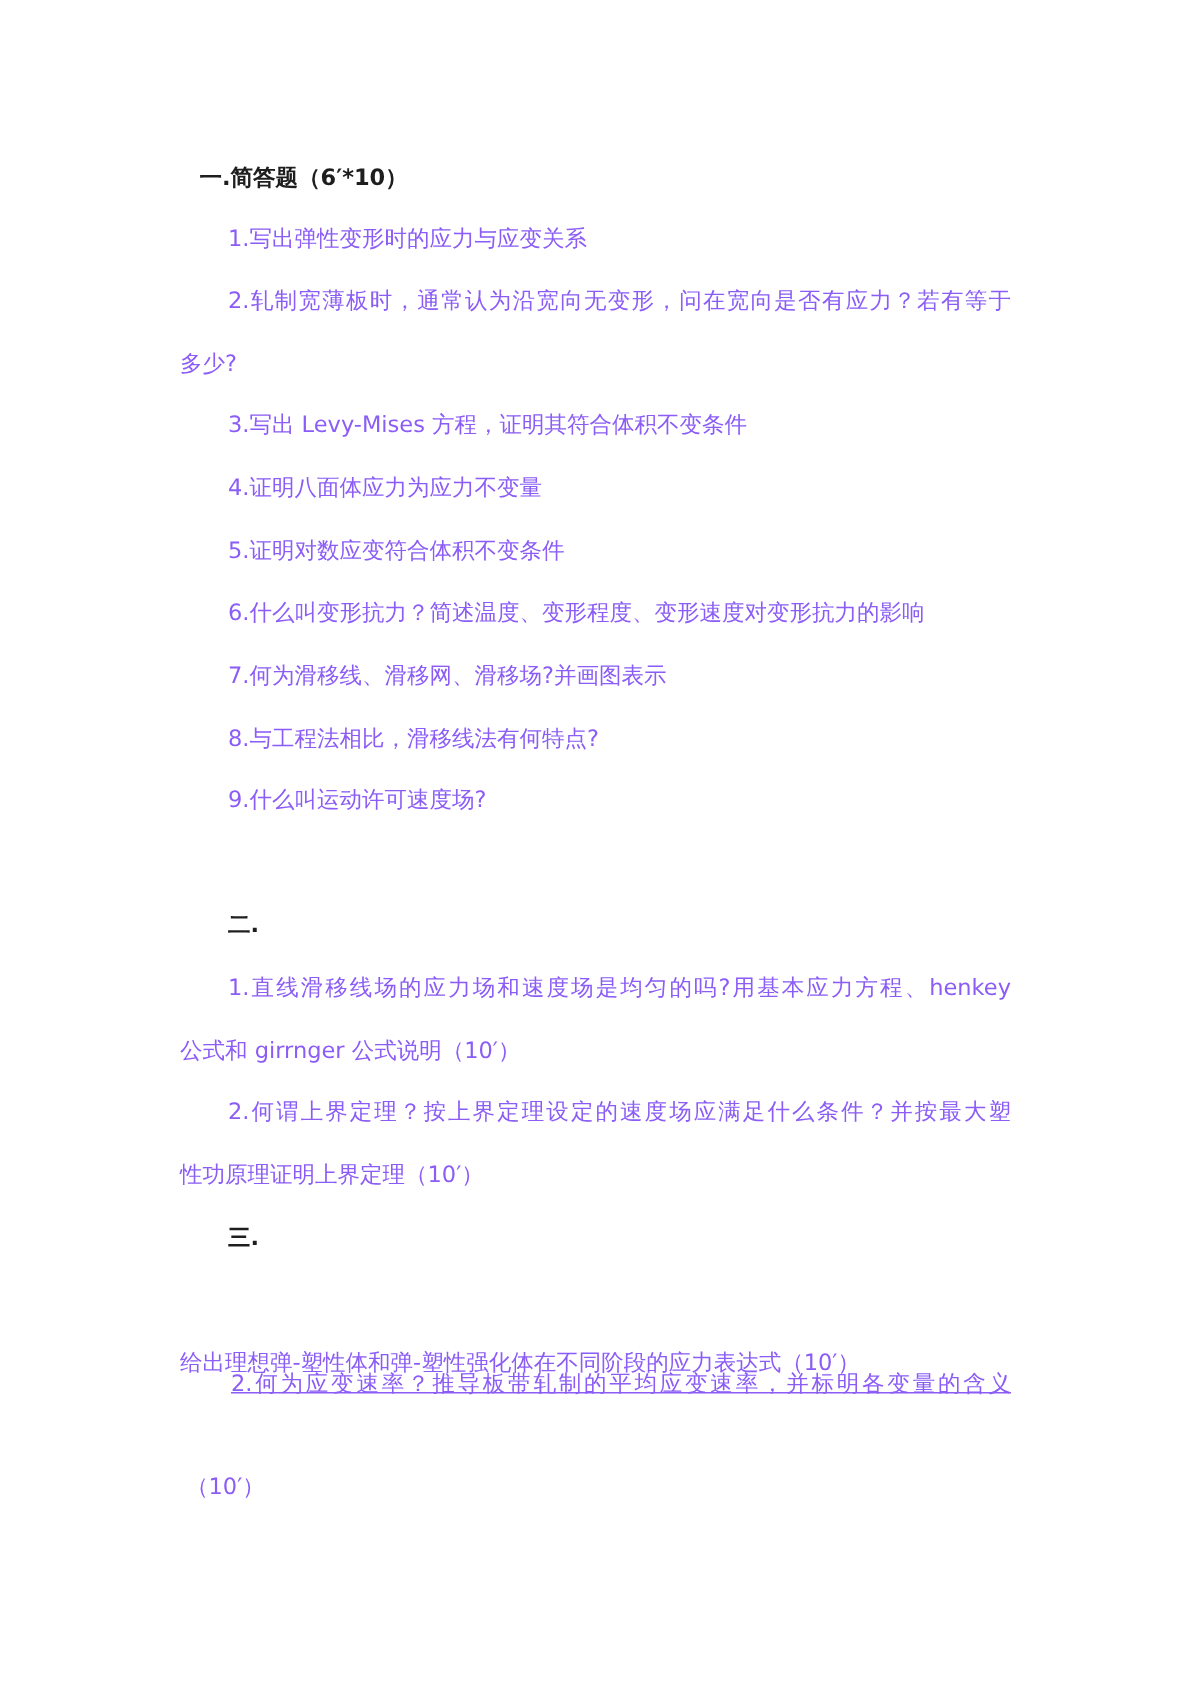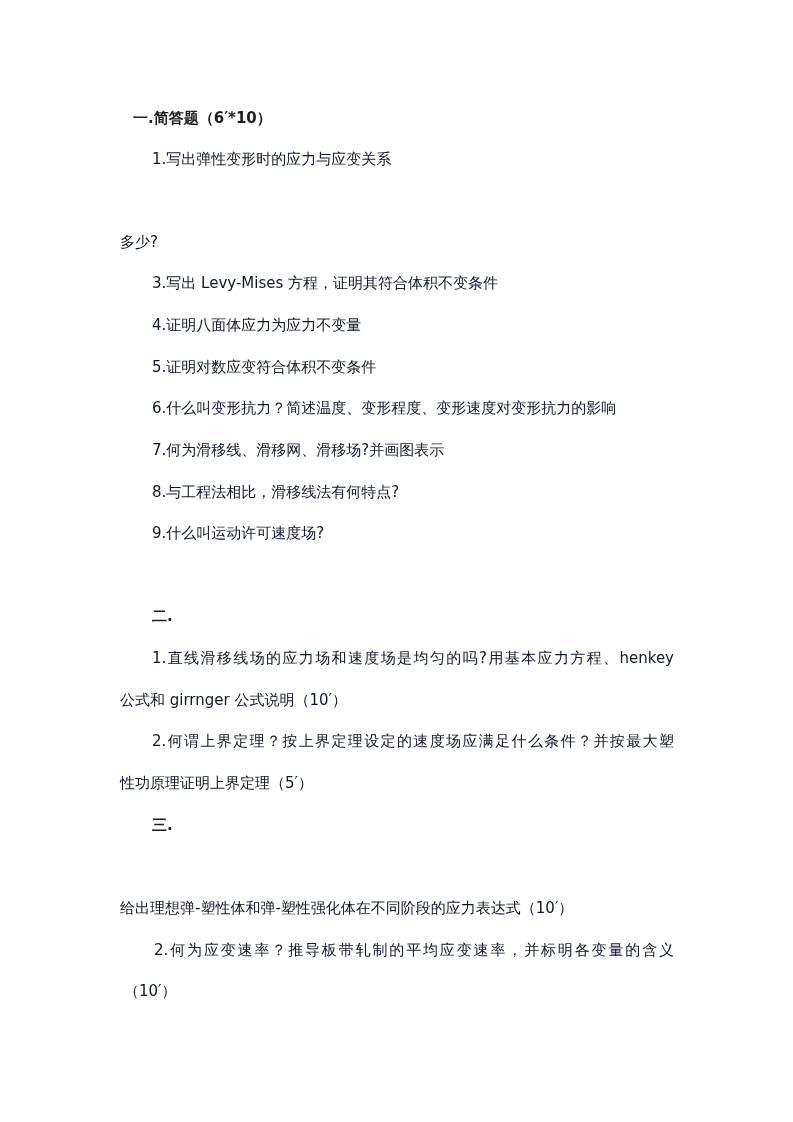"1.写出弹性变形时的应力与应变关系" .line { color: #0f172a -> #8b5cf6 }
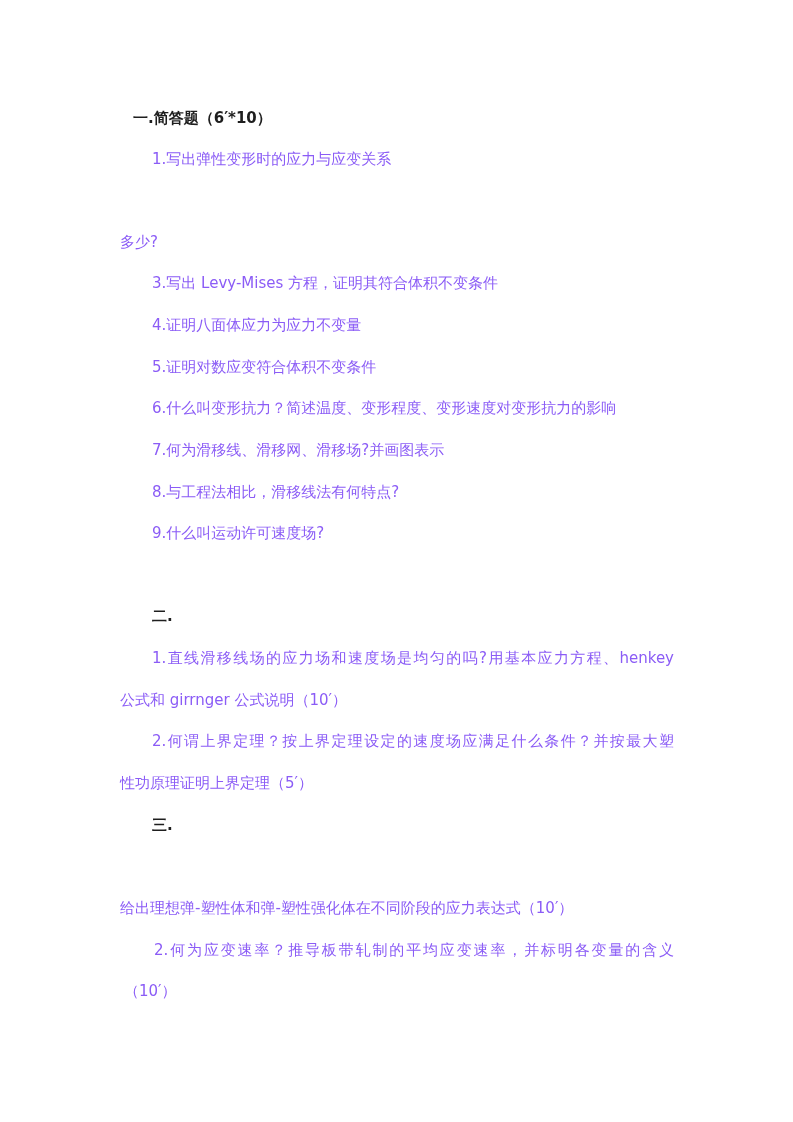"2.轧制宽薄板时，通常认为沿宽向无变形，问在宽向是否有应力？若有等于" div.line { html: none -> <div>2.轧制宽薄板时，通常认为沿宽向无变形，问在宽向是否有应力？若有等于</div> }
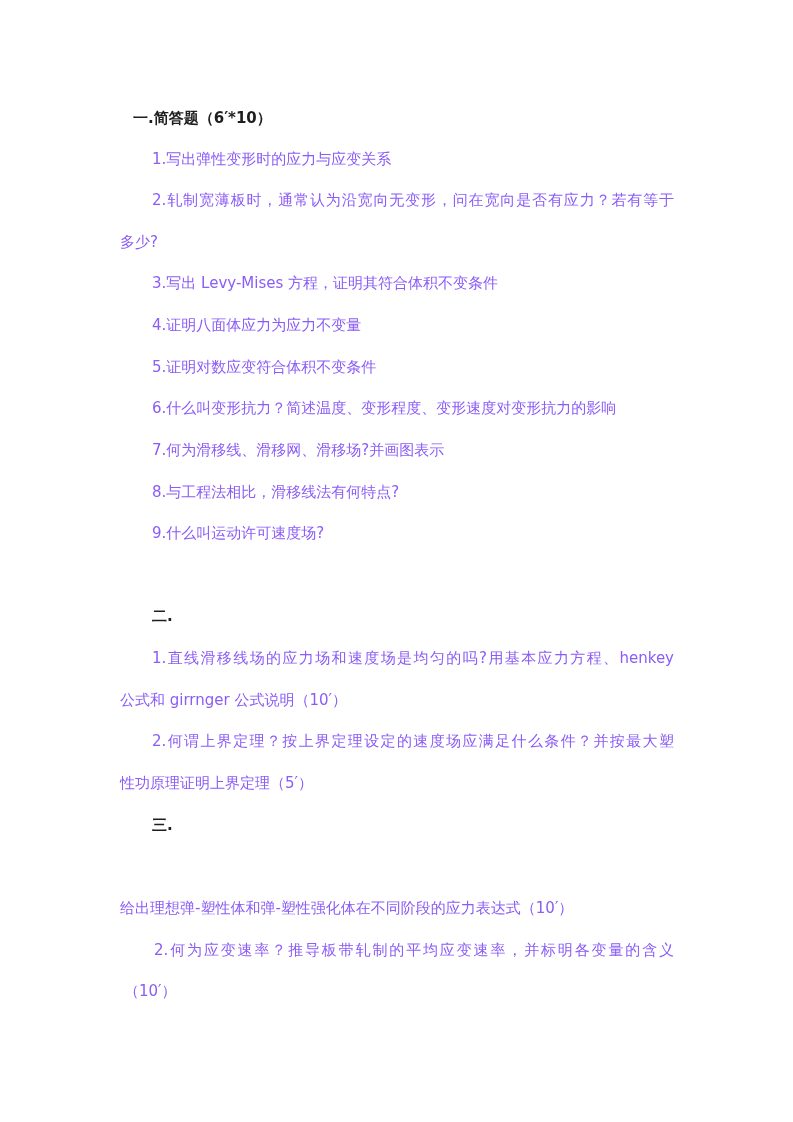"性功原理证明上界定理（5′）" div.line { text: 5 -> 10 }
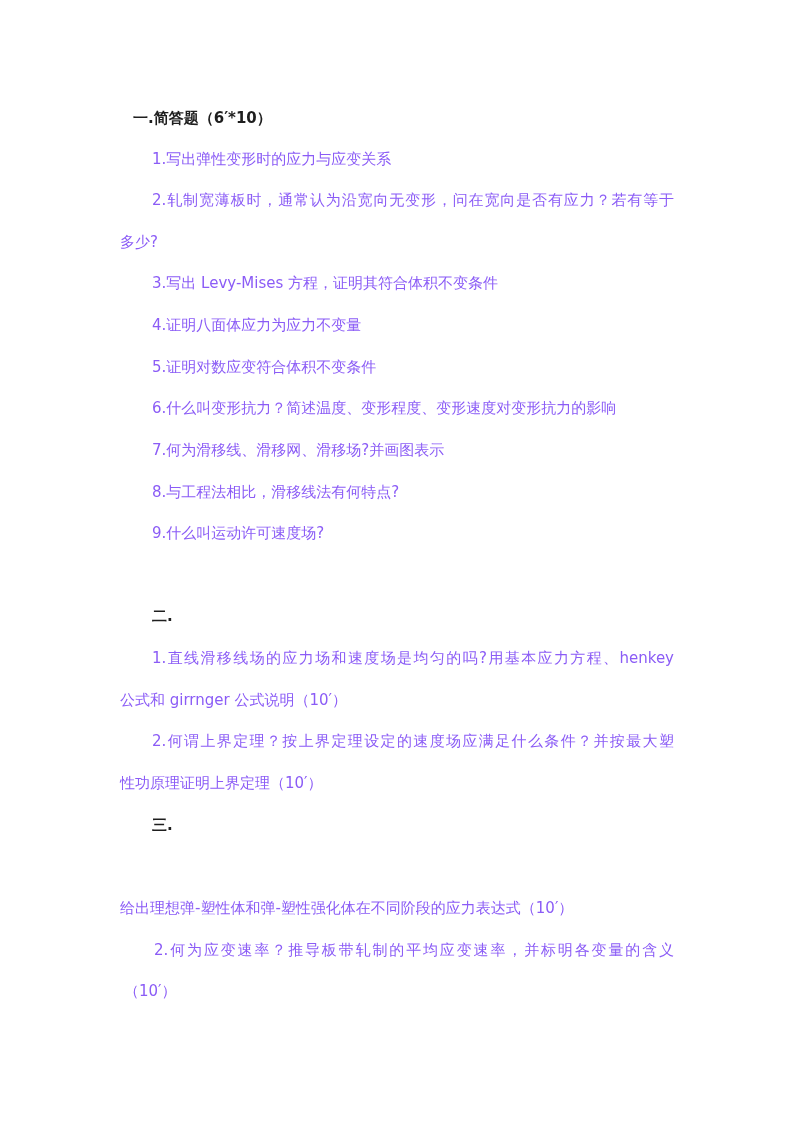"2.何为应变速率？推导板带轧制的平均应变速率，并标明各变量的含义" div.line { text-decoration: none -> underline; top: 940px -> 912px }
